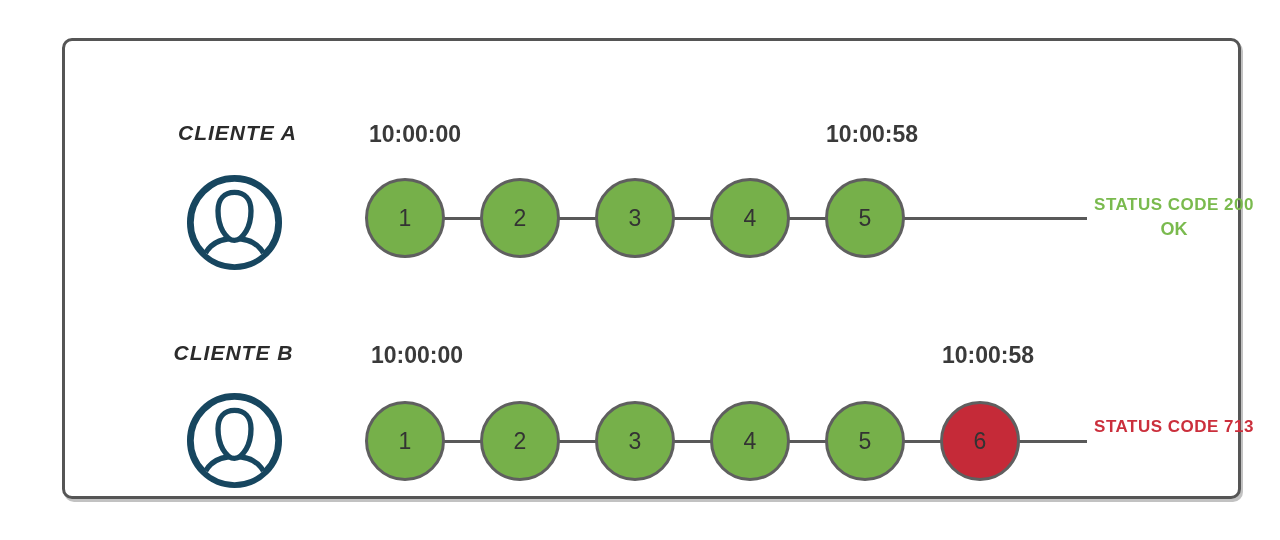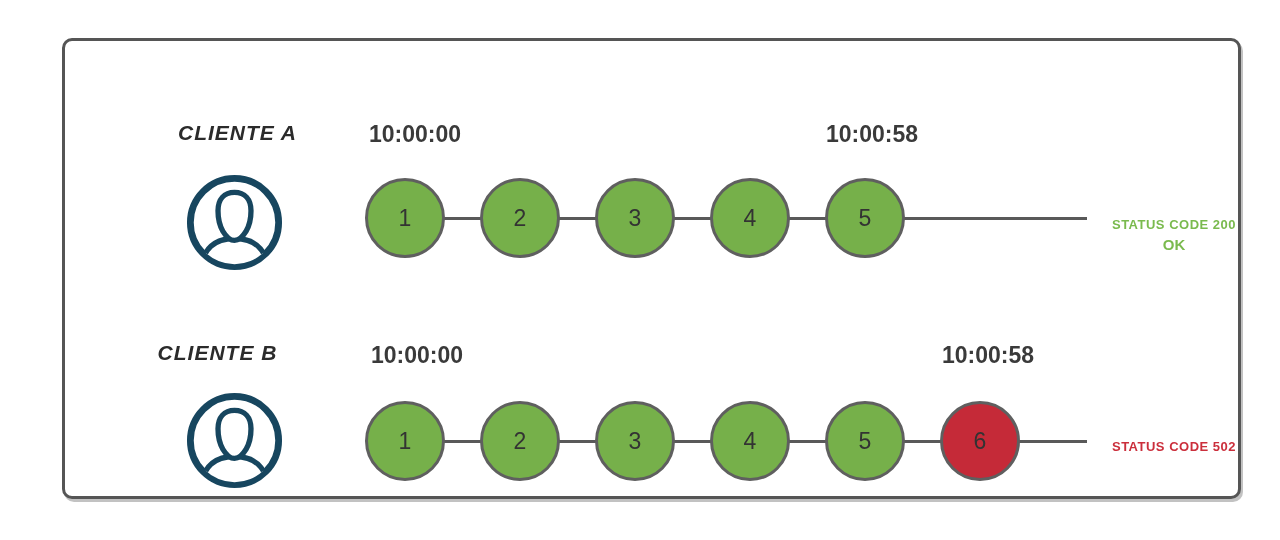"STATUS CODE 200" .status .line1 { font-size: 13px -> 17px; margin-top: 23px -> none }
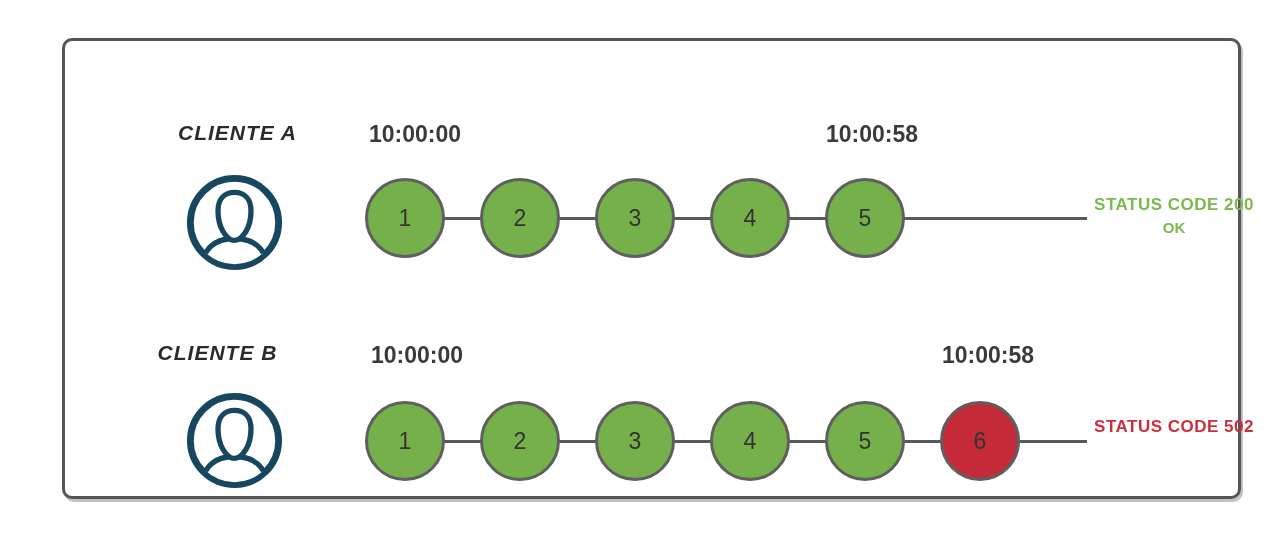"OK" .status .line2 { font-size: 15px -> 18px }
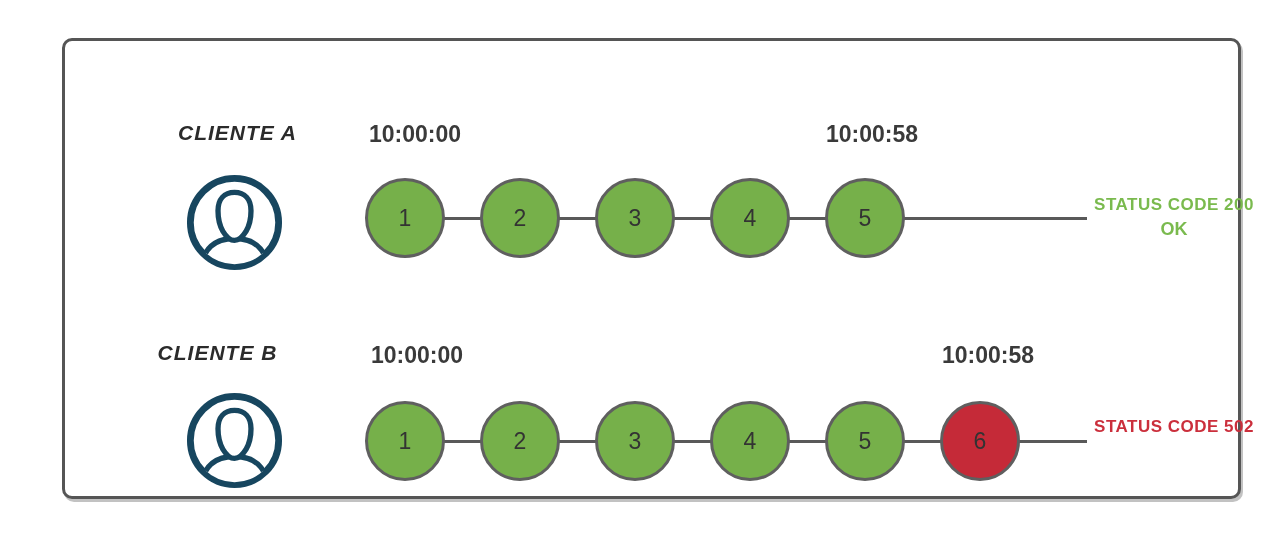"CLIENTE B" #label-b { left: 85px -> 101px }
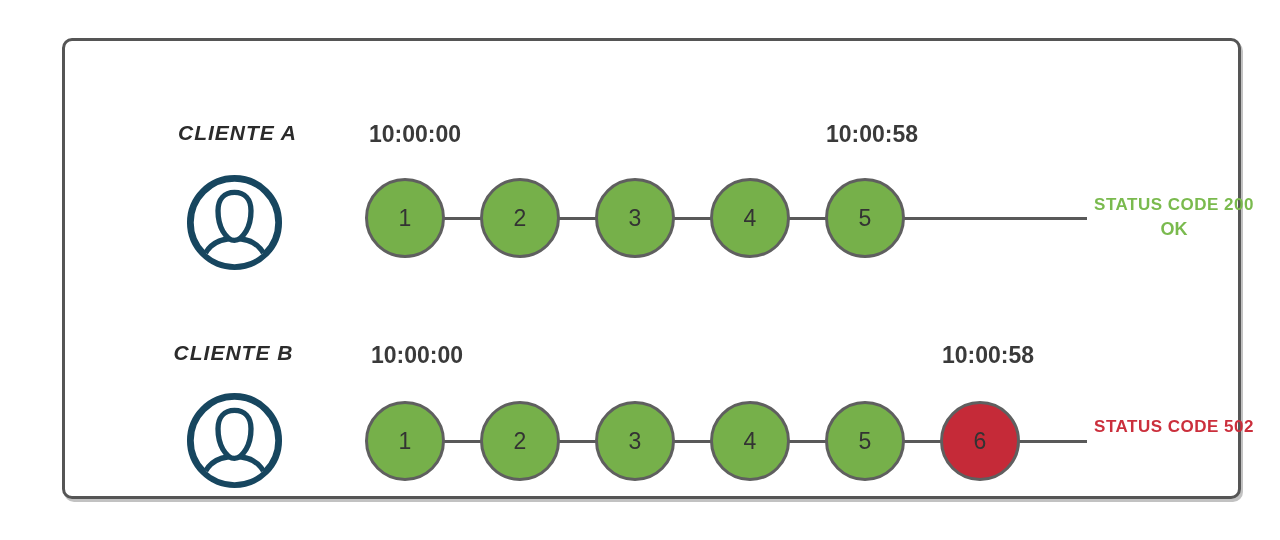"STATUS CODE 502" div.line1 { text: 502 -> 713 }
